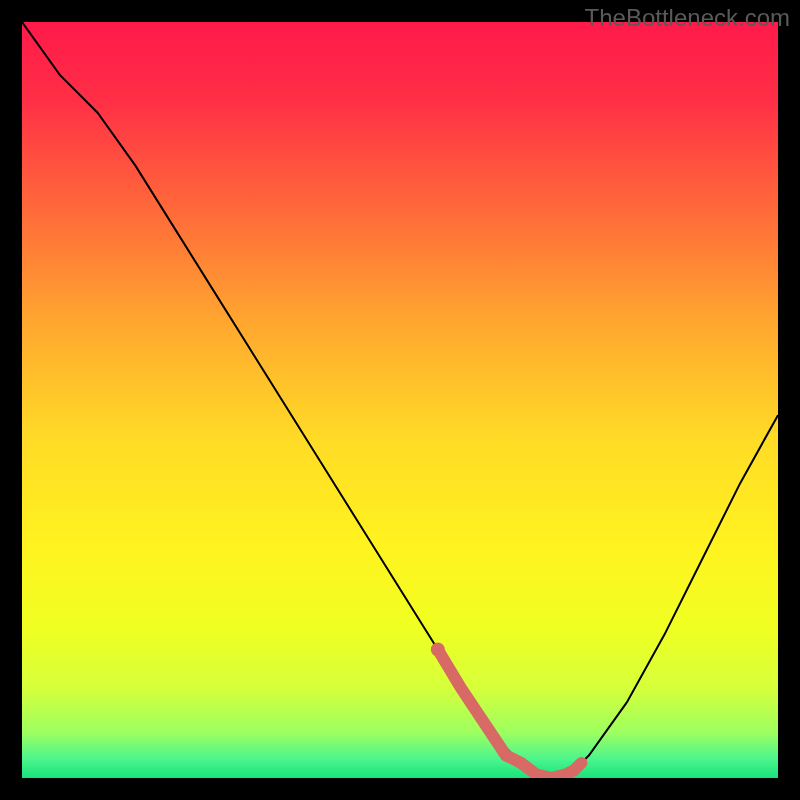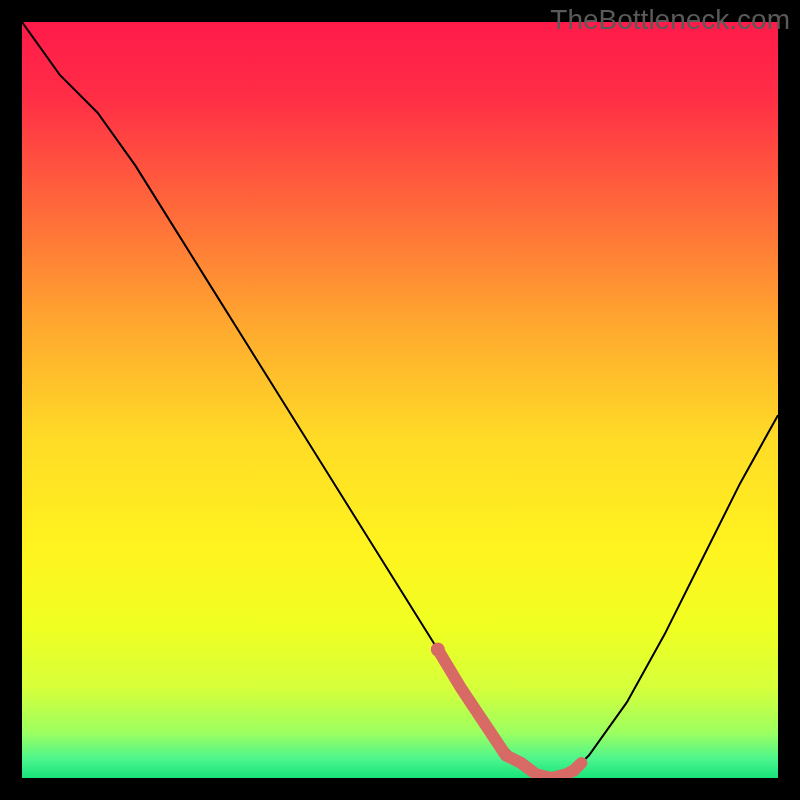"TheBottleneck.com" .watermark { font-size: 28px -> 24px }
